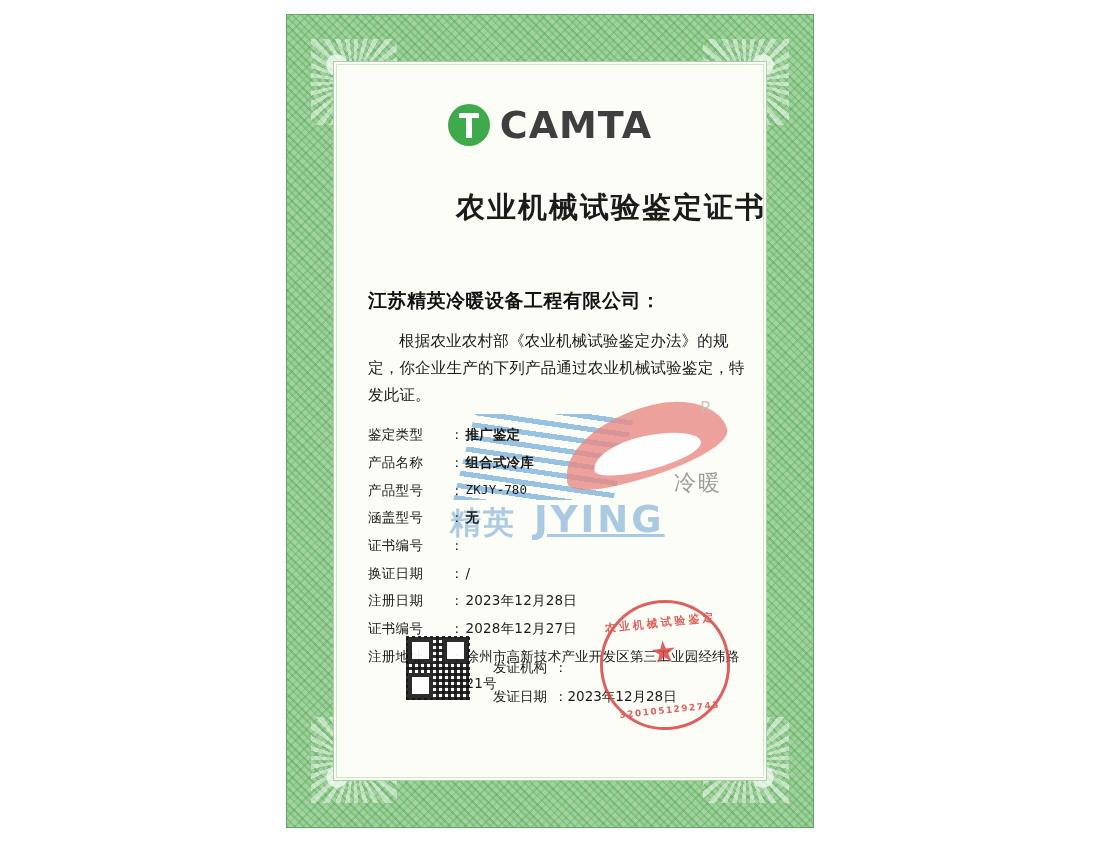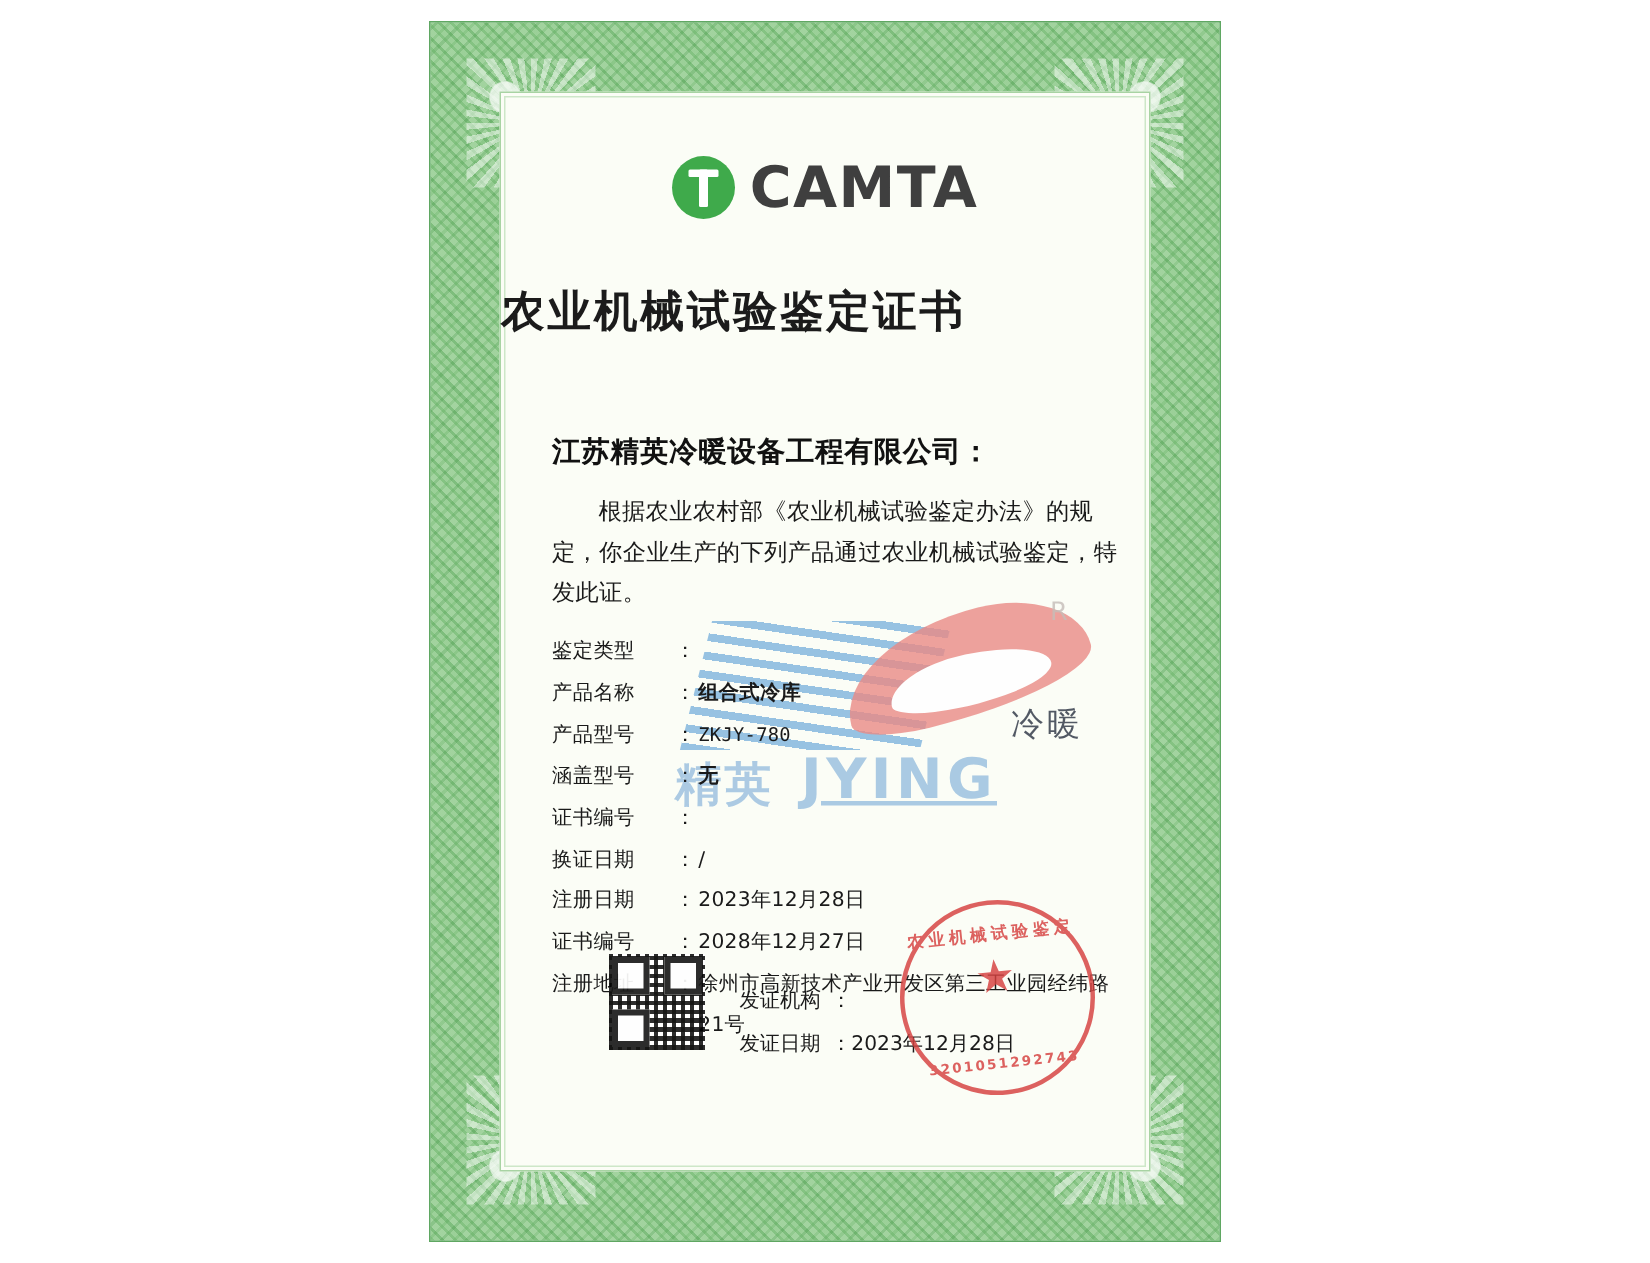"农业机械试验鉴定证书" .cert-title { text-align: left -> right }
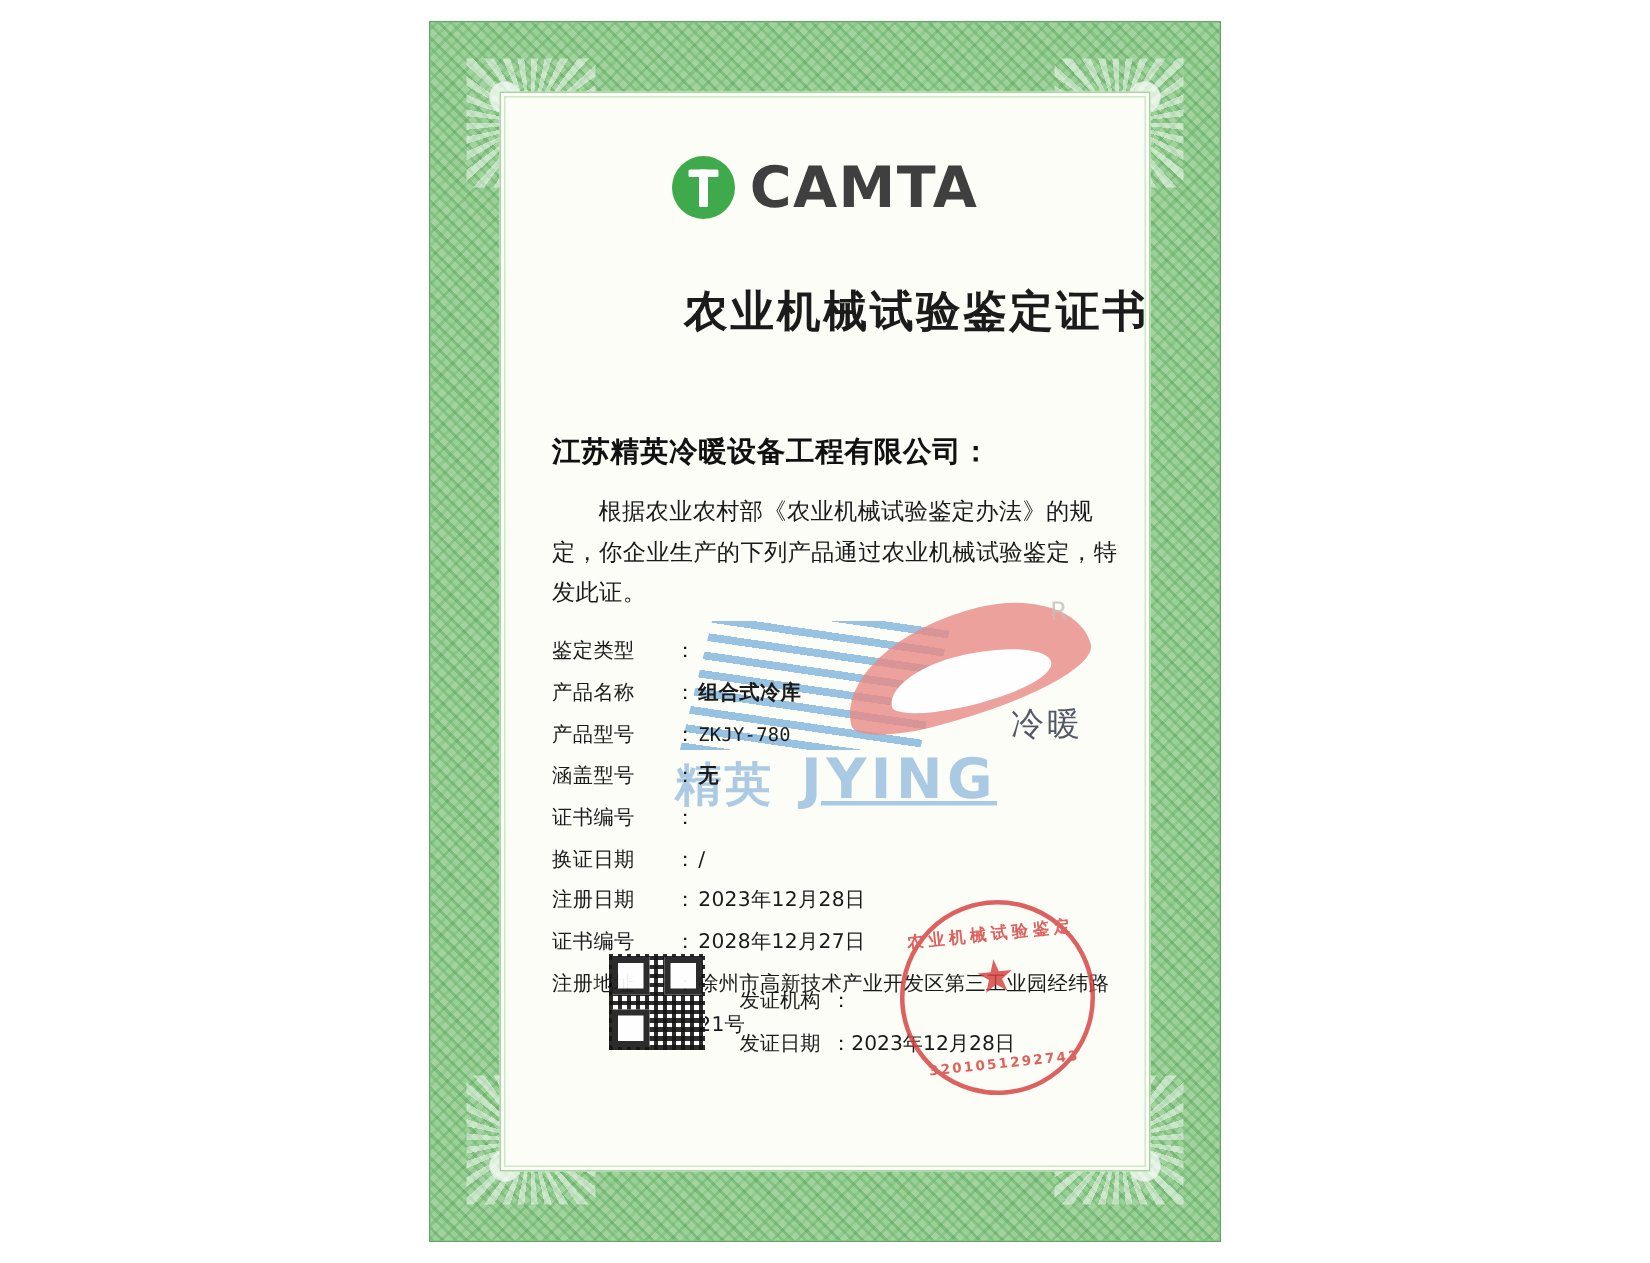"推广鉴定" div.field-value { html: none -> <div>推广鉴定</div> }
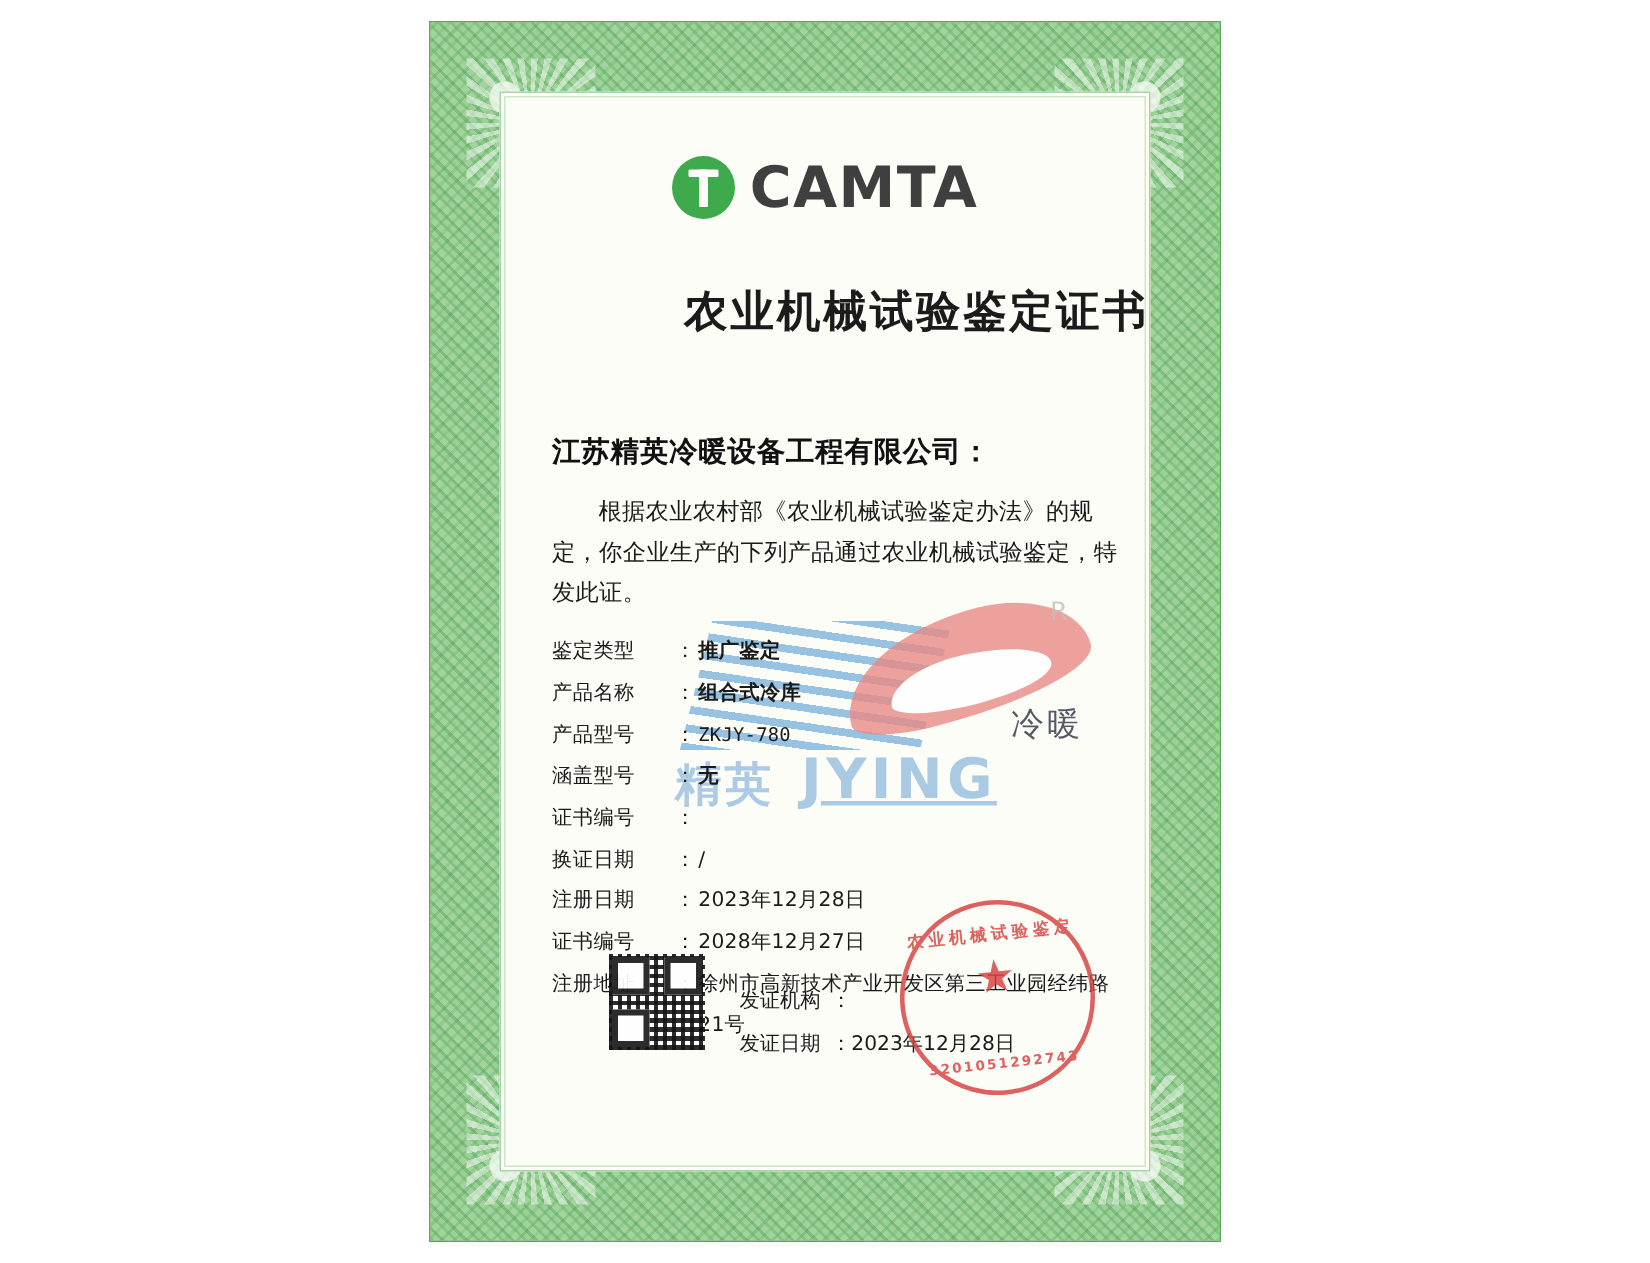"冷暖" .wm-cn2 { color: #0f172a -> #737373 }
